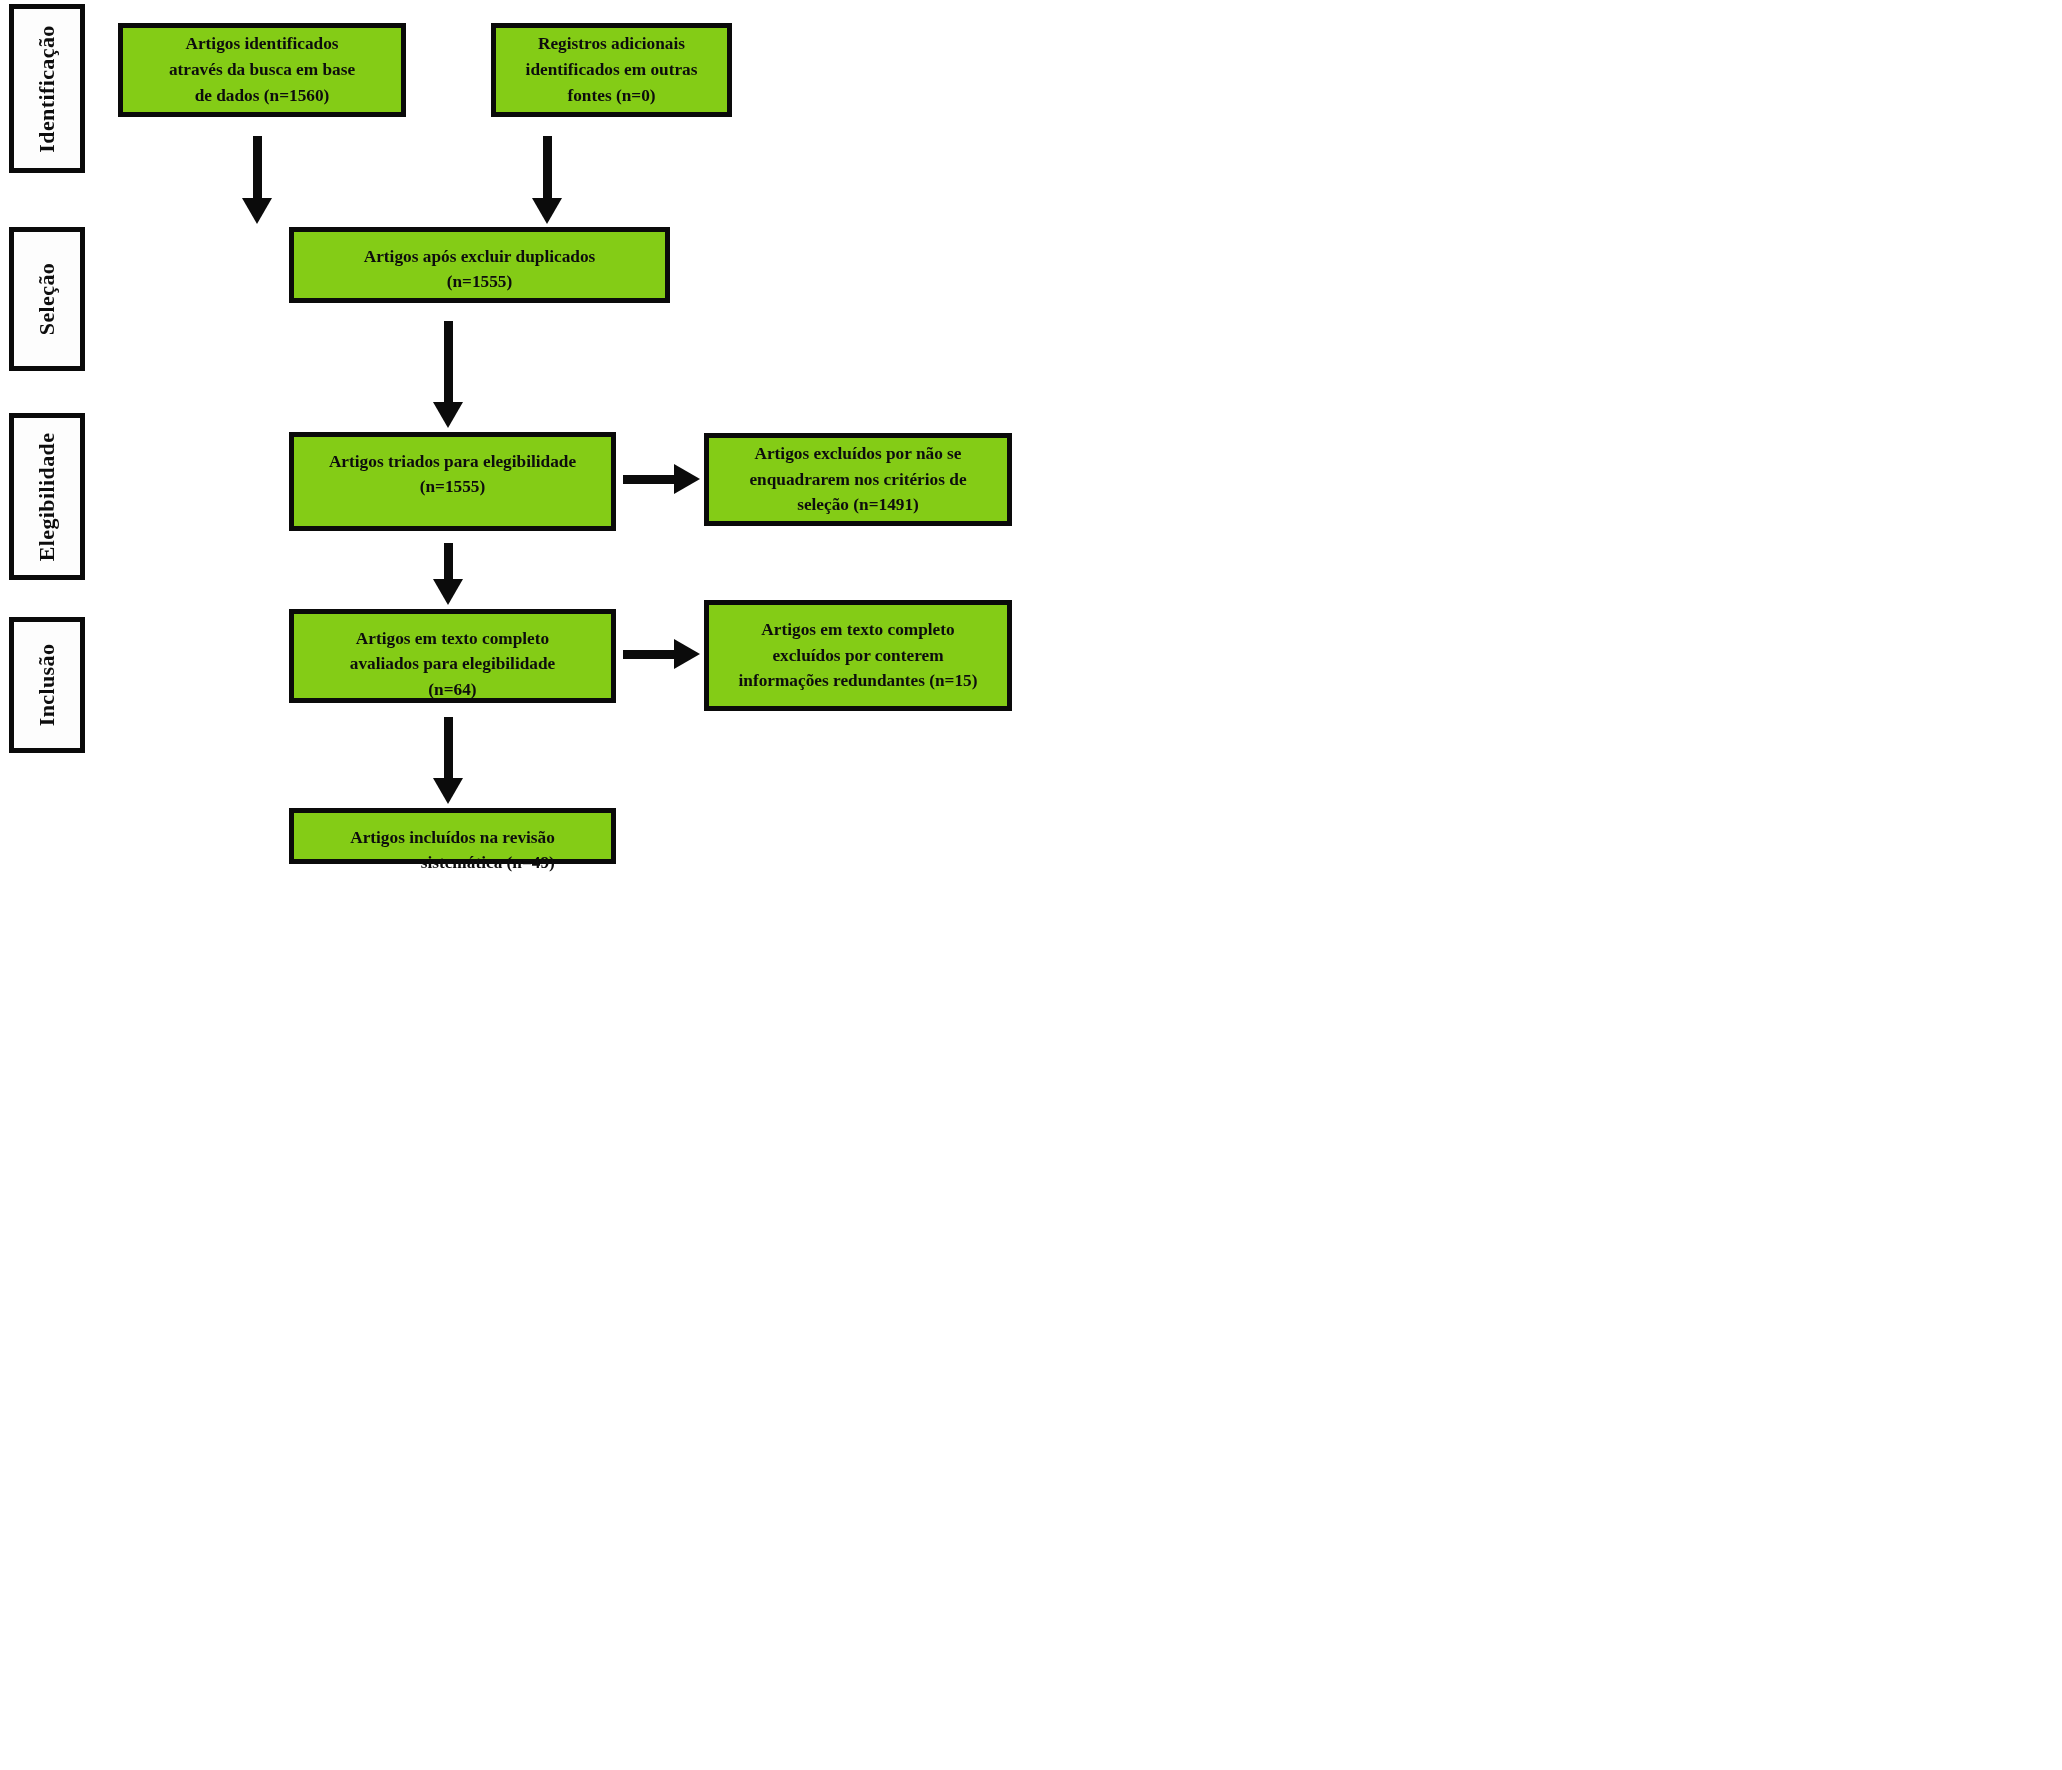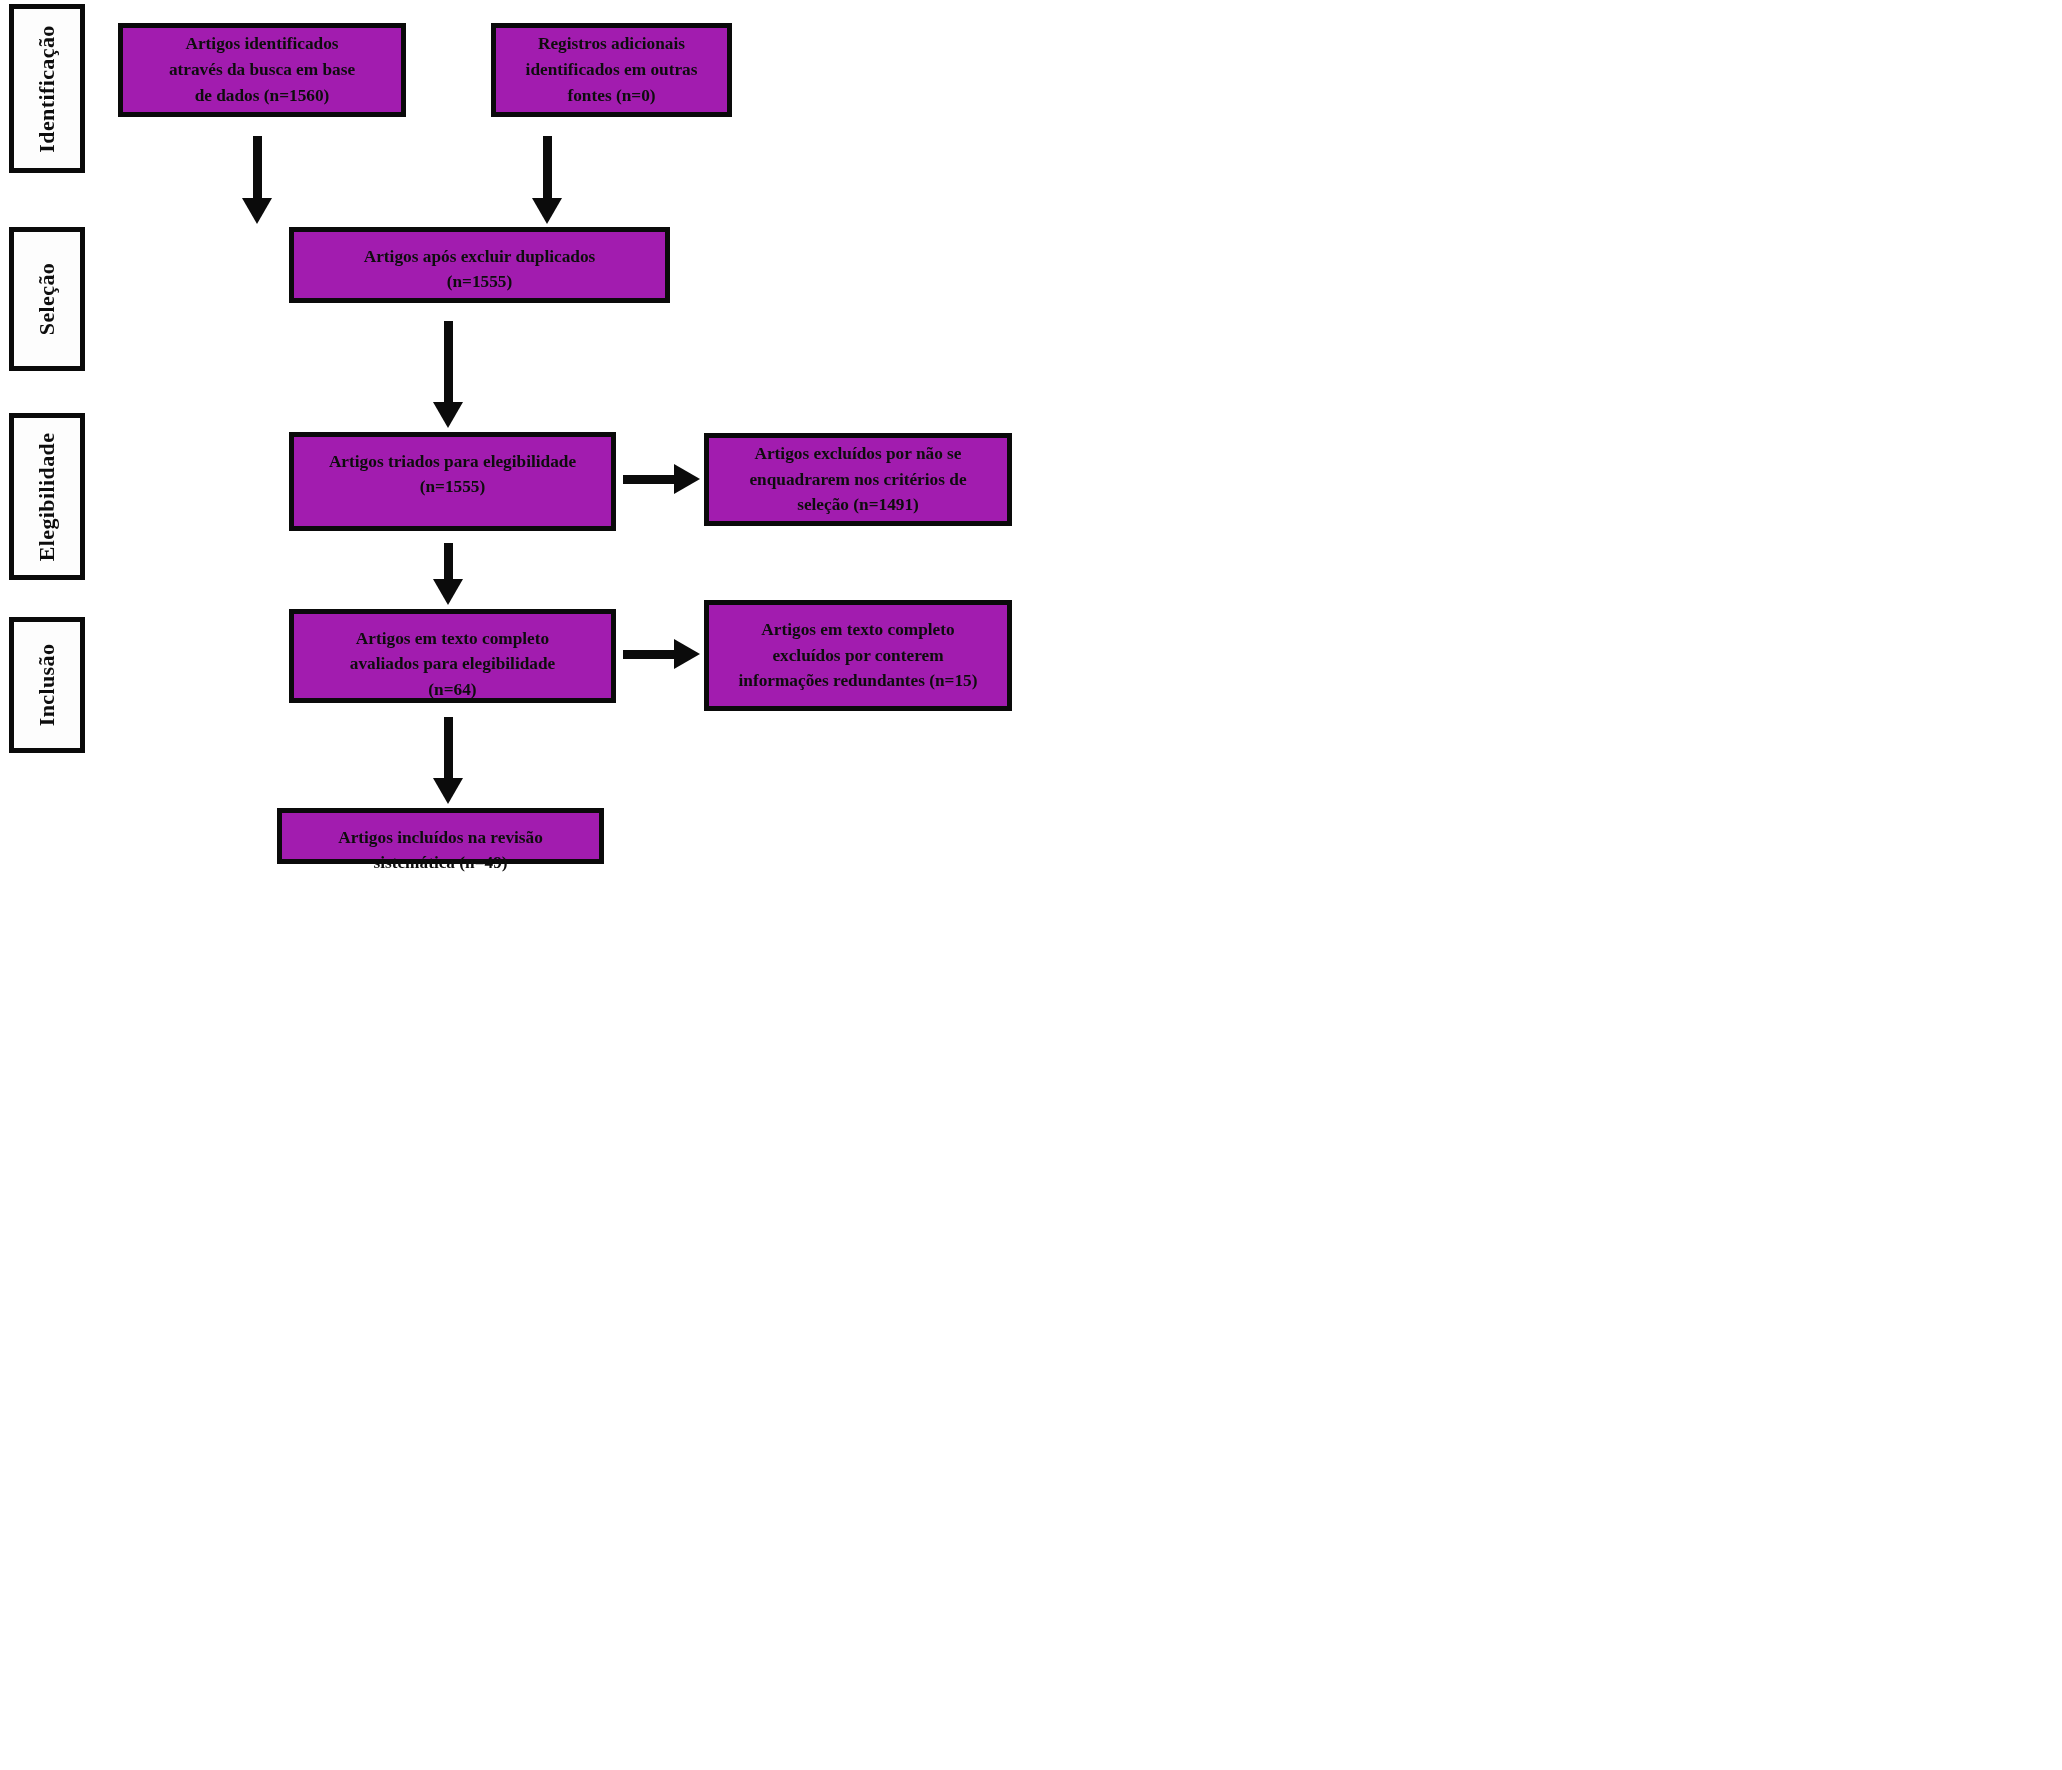"Artigos identificados" .fbox { background: #a21caf -> #84cc16 }
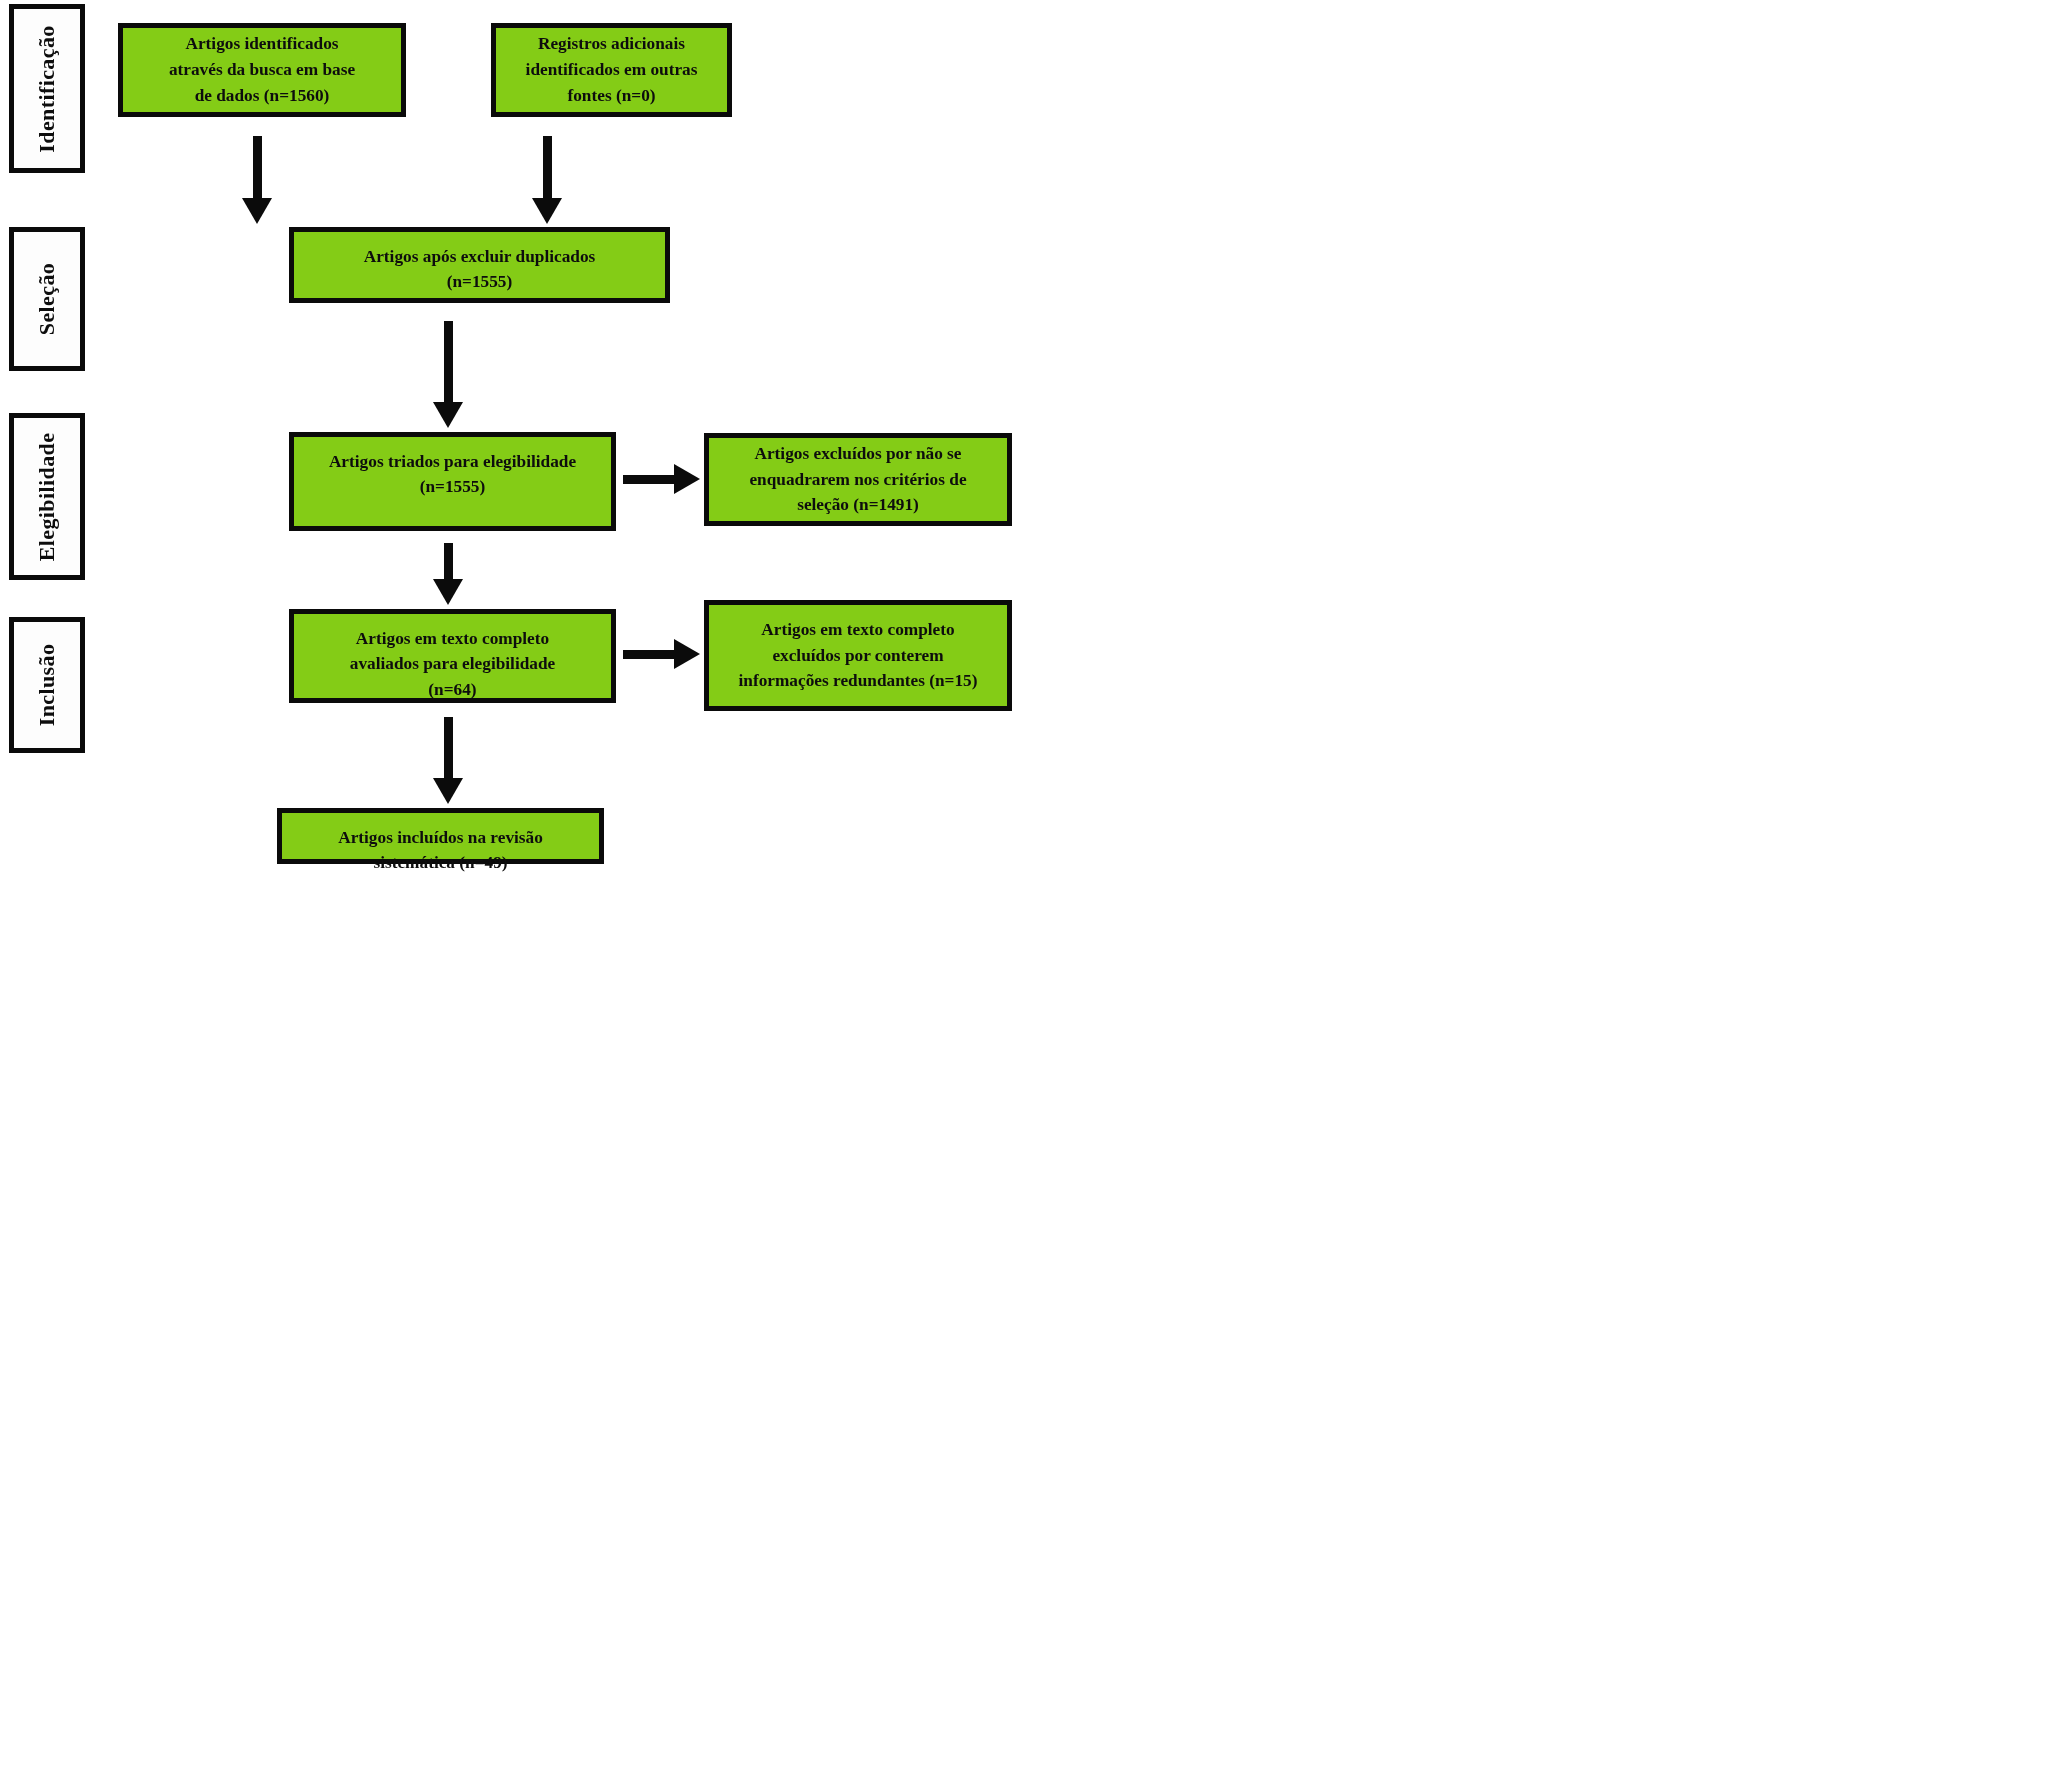"Artigos incluídos na revisão" div.fbox { left: 277px -> 289px; text-align: none -> right }
